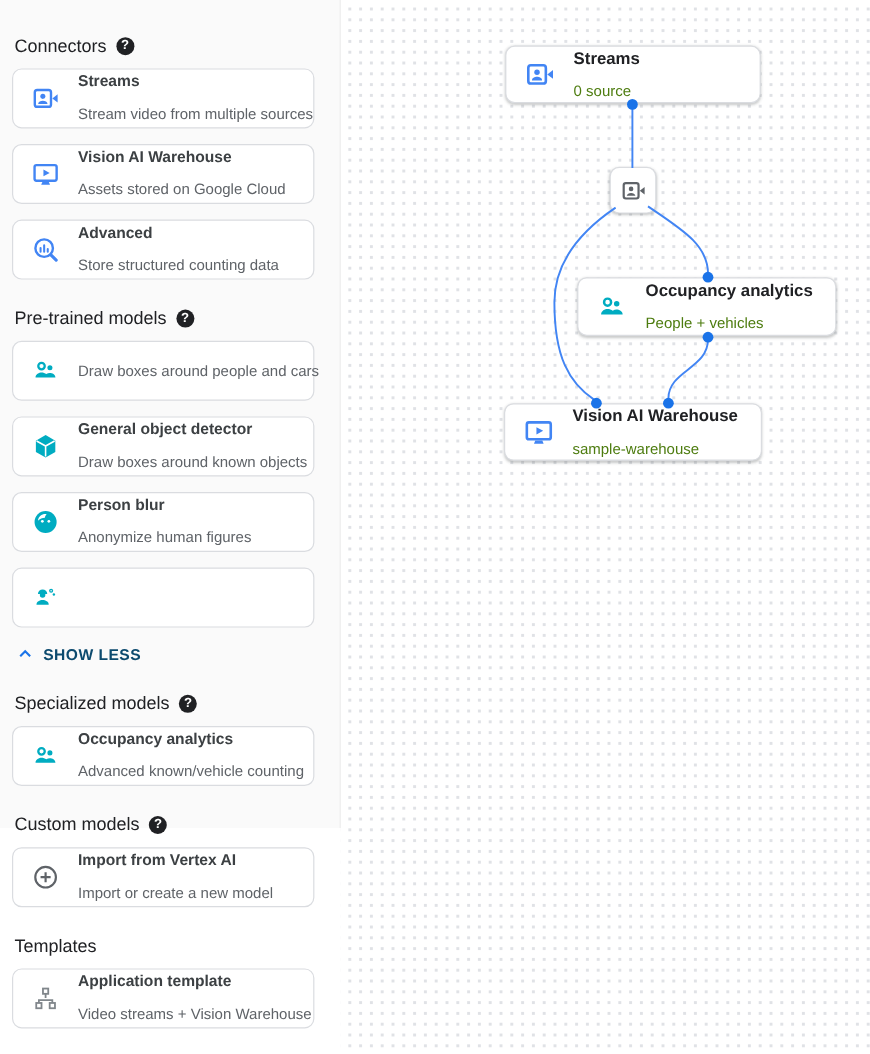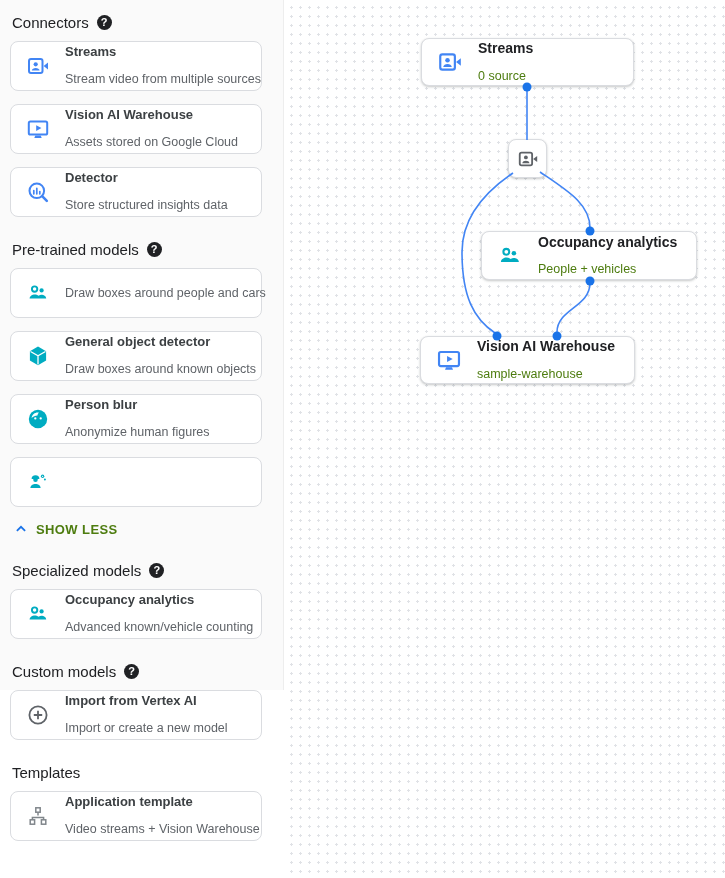"Connectors" .sidebar { padding: 12px 0 0 10px -> 28px 0 0 10px }
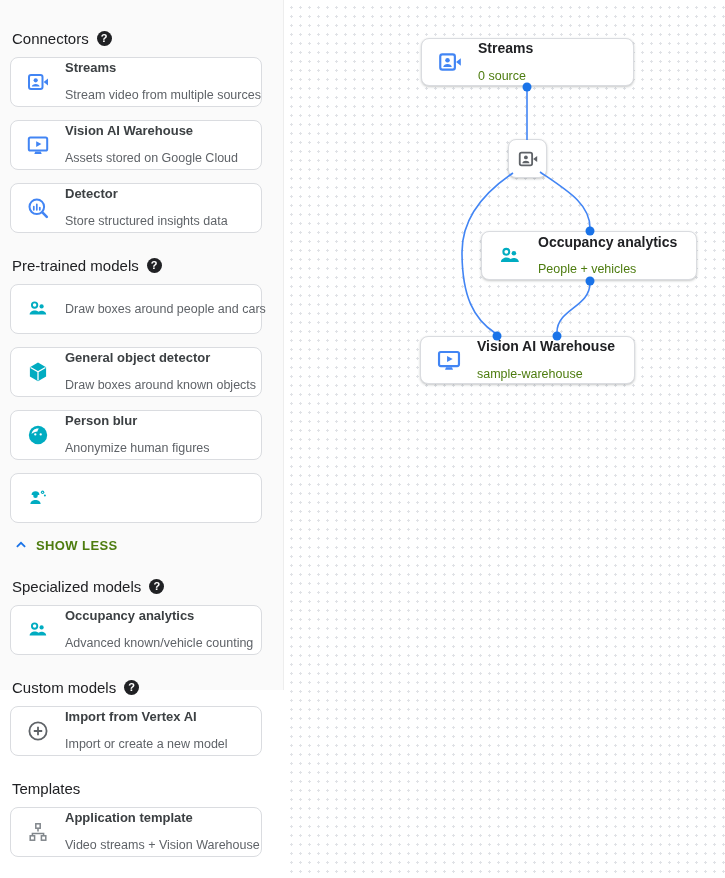"Detector" span.card-title { text: Detector -> Advanced }
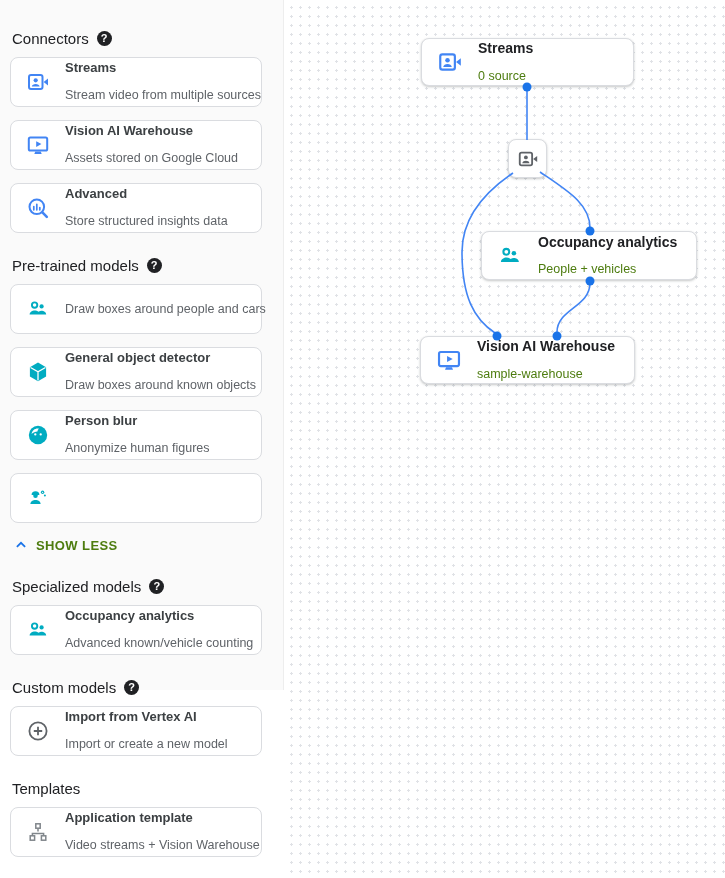"Store structured insights data" span.card-sub { text: insights -> counting }
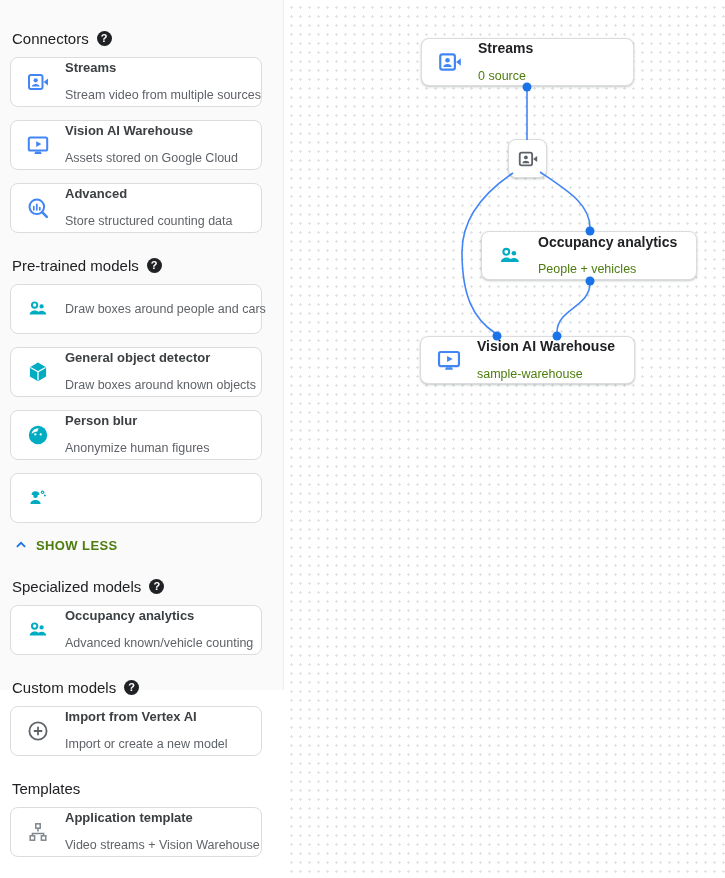"SHOW LESS" .show-less { color: #4d7c0f -> #0c4a6e }
